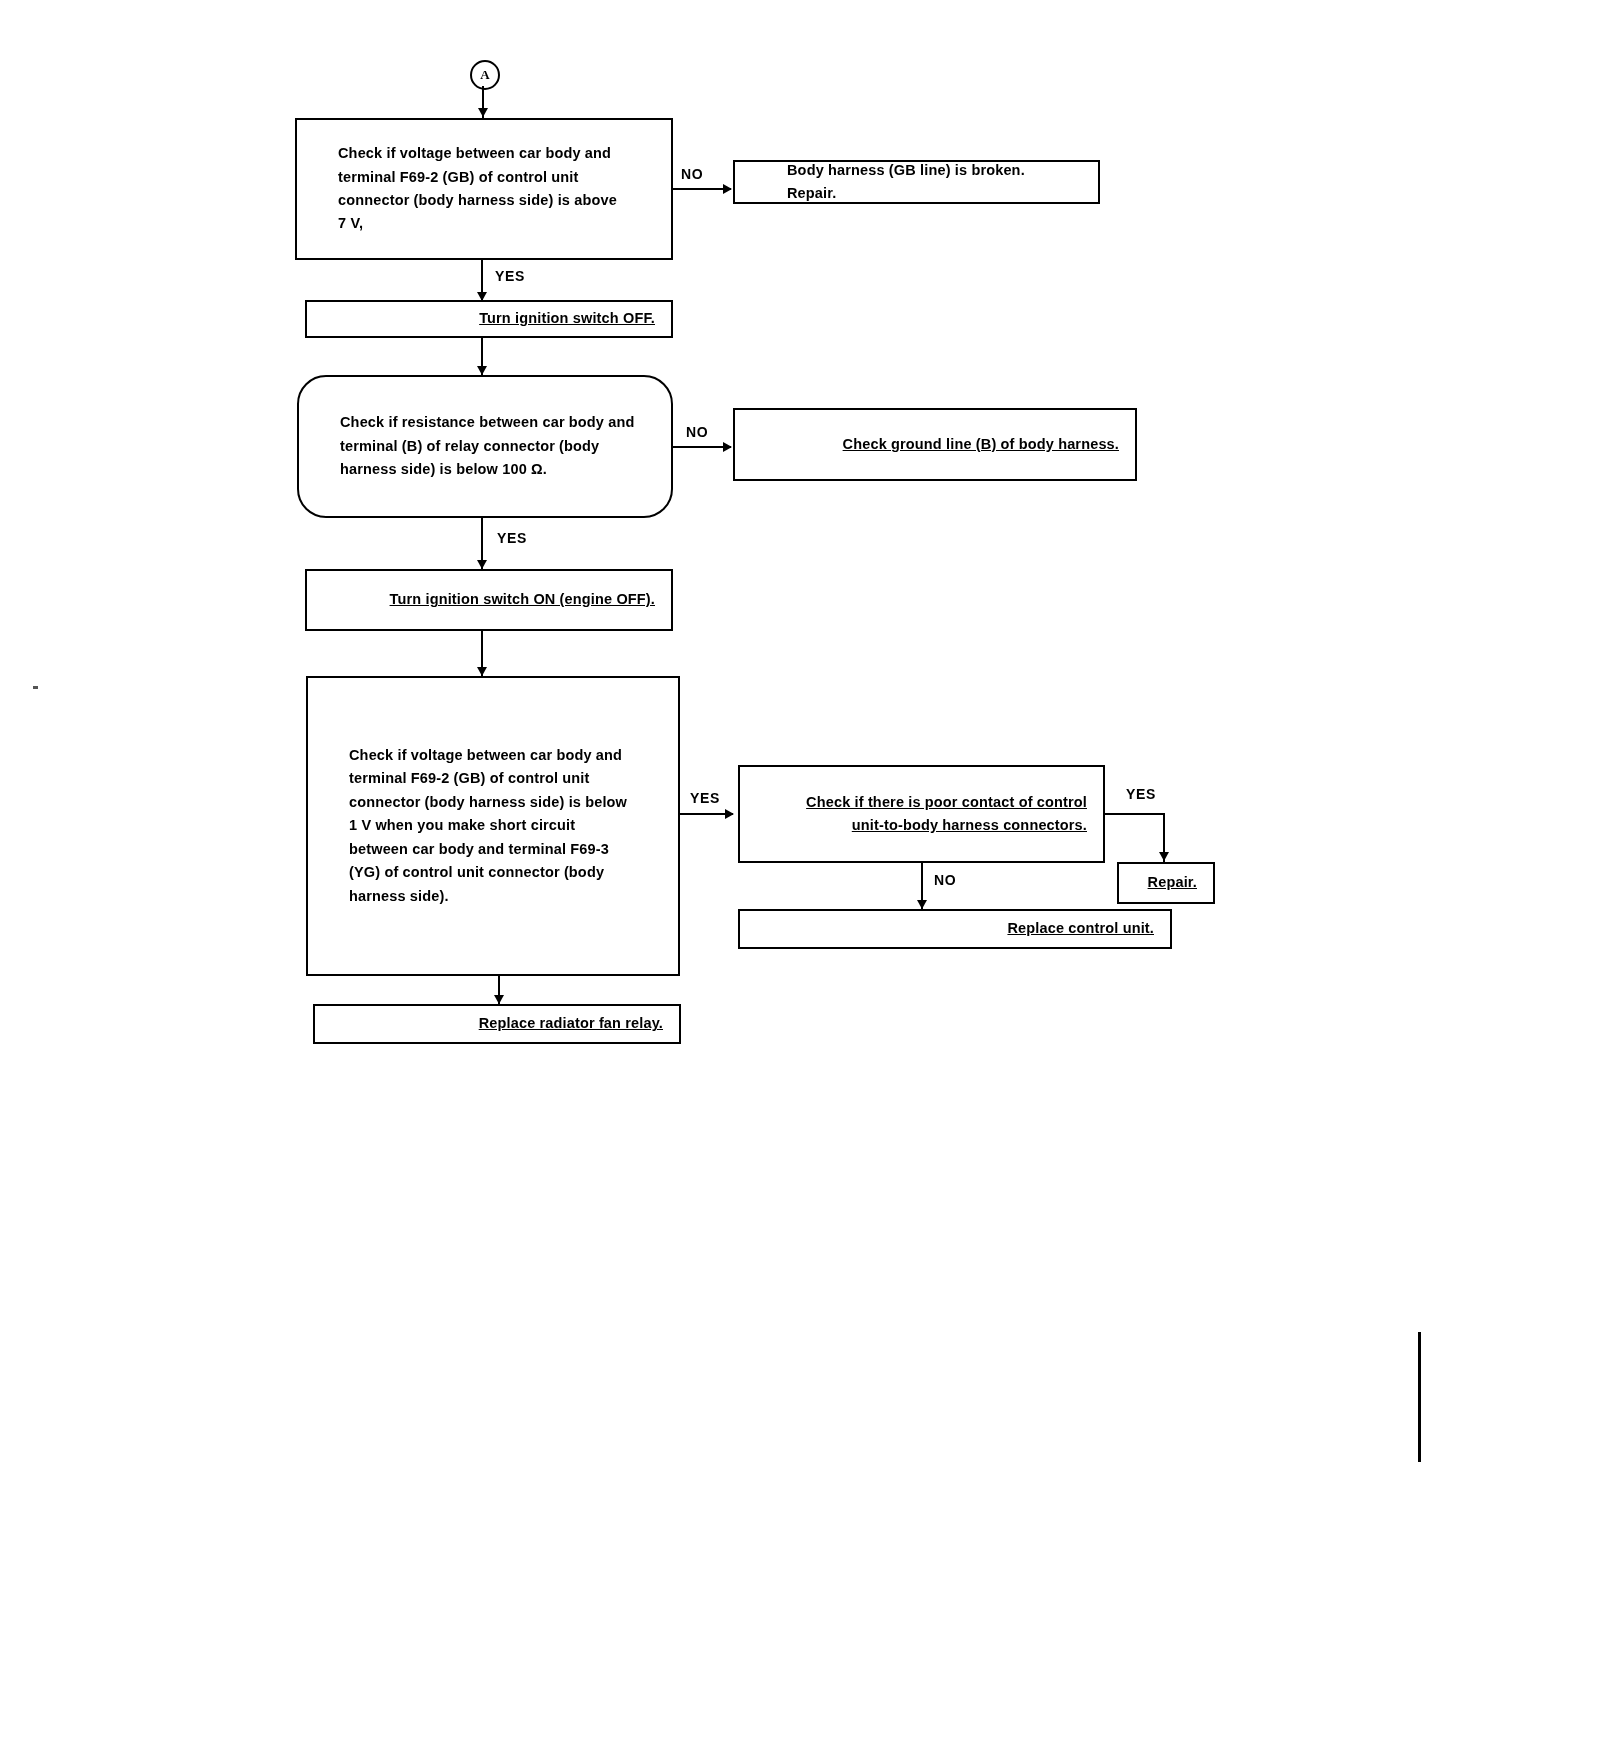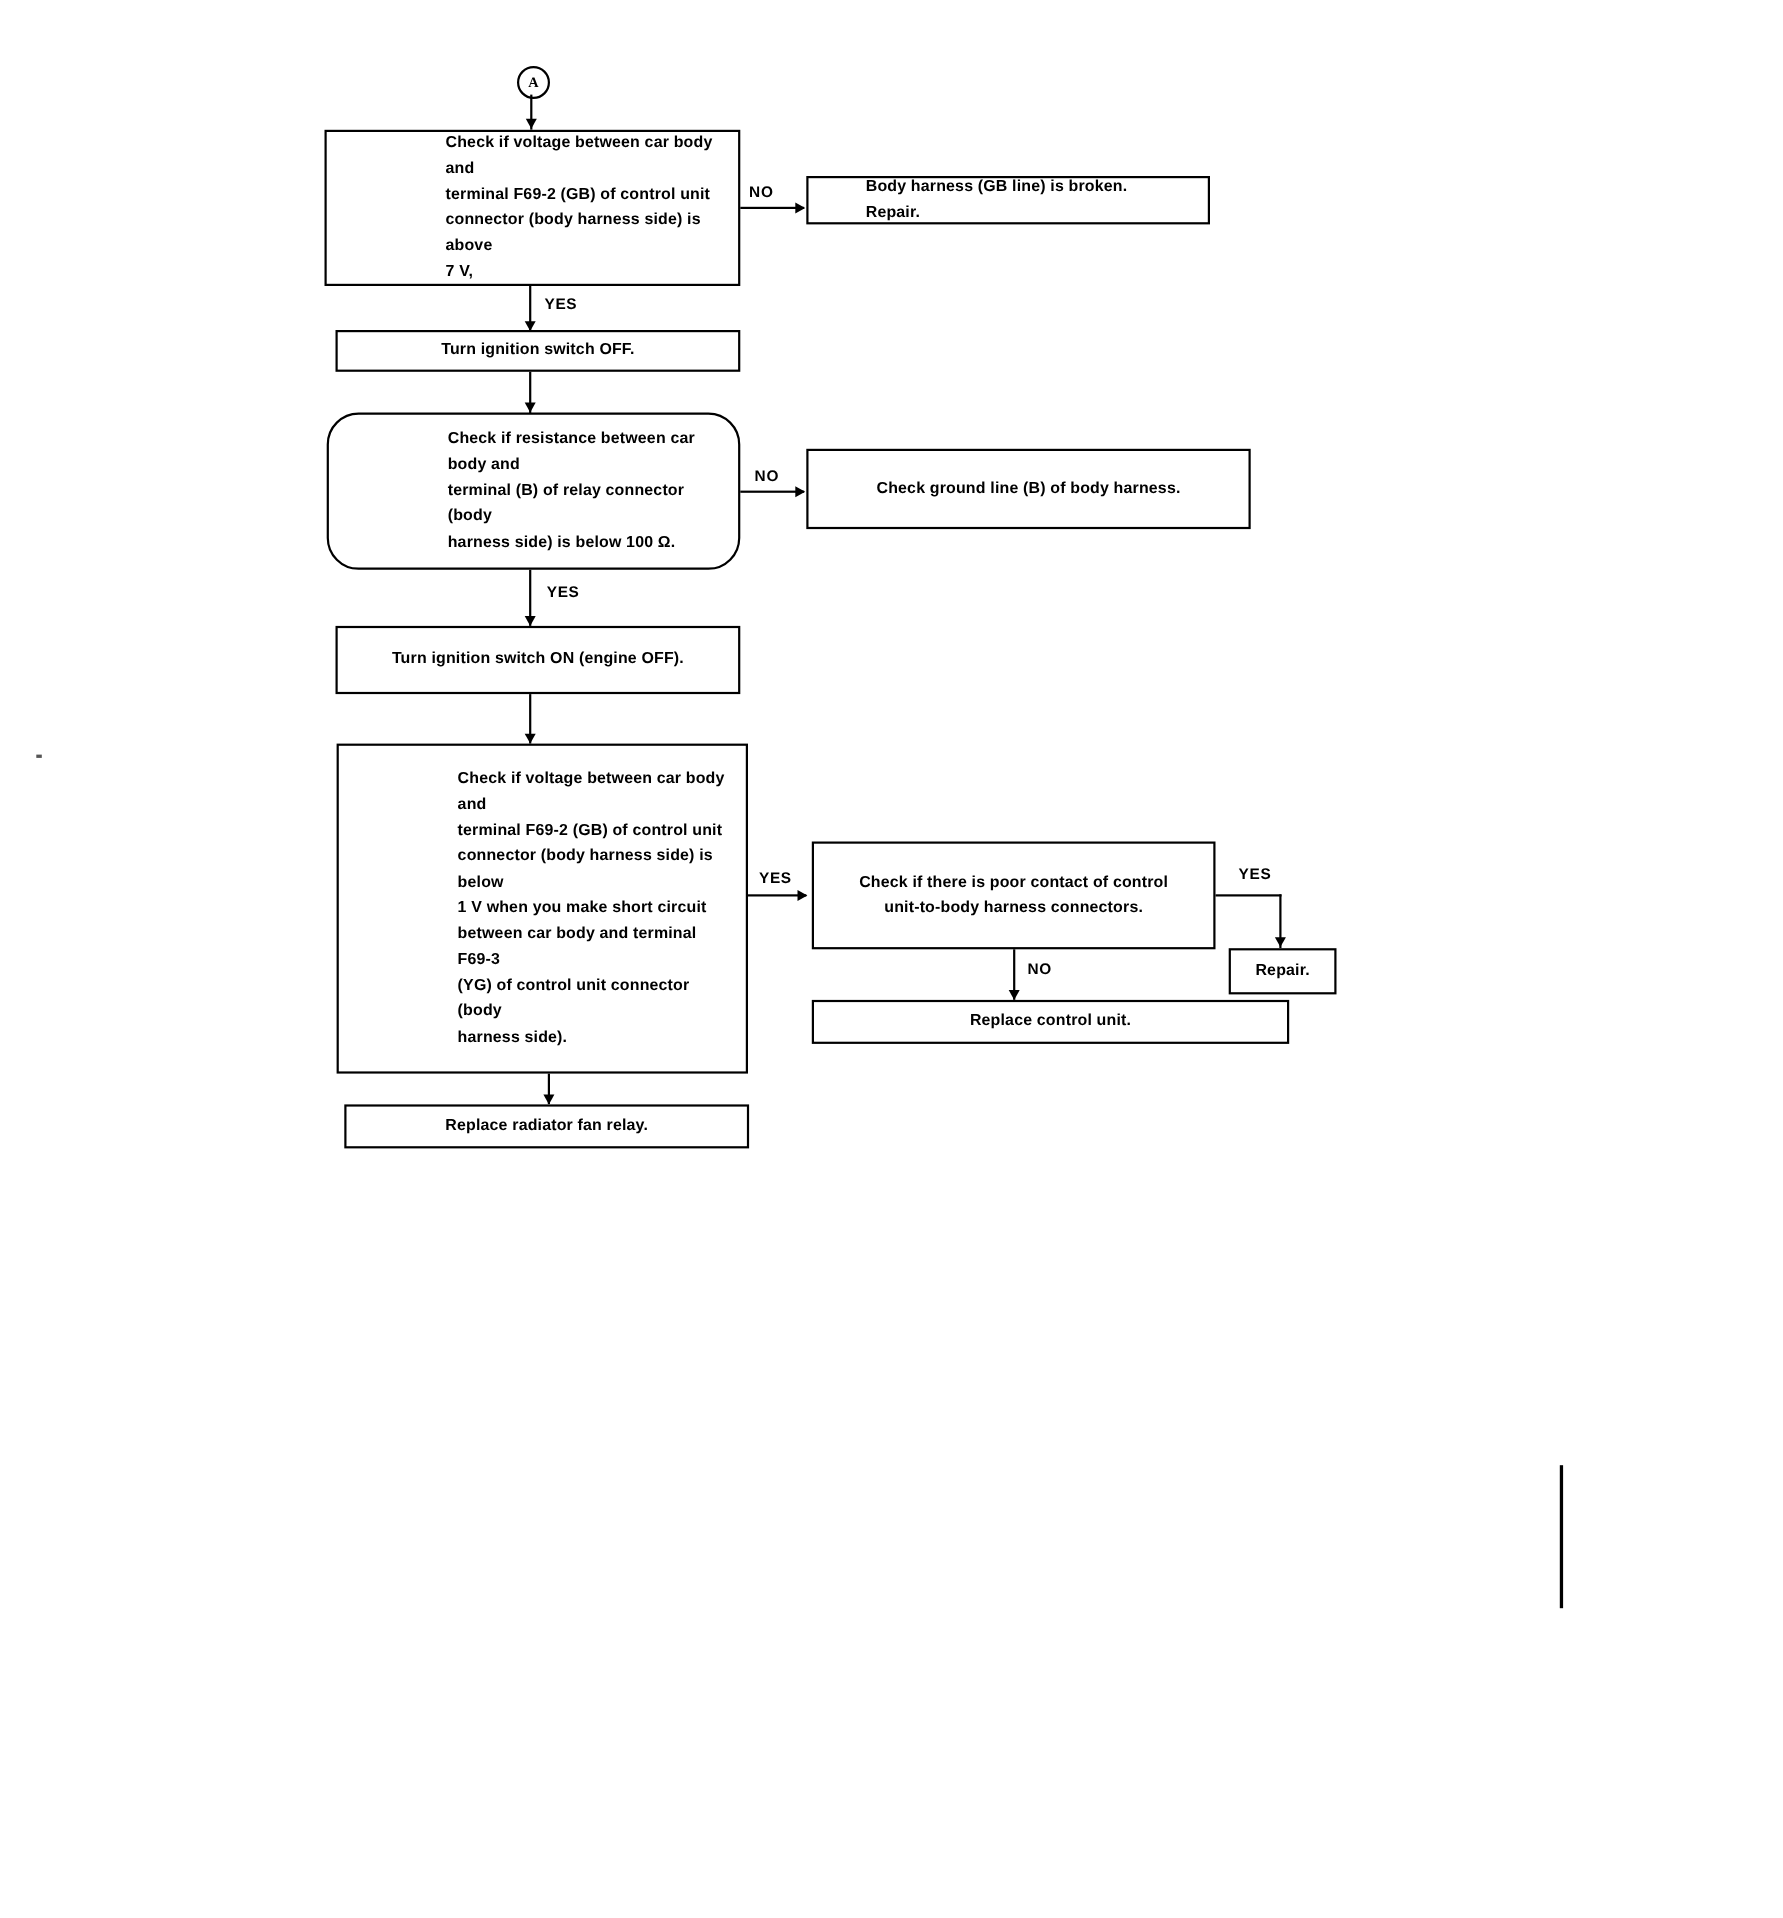"Check if voltage between car" .node.indent { padding-left: 108px -> 41px }
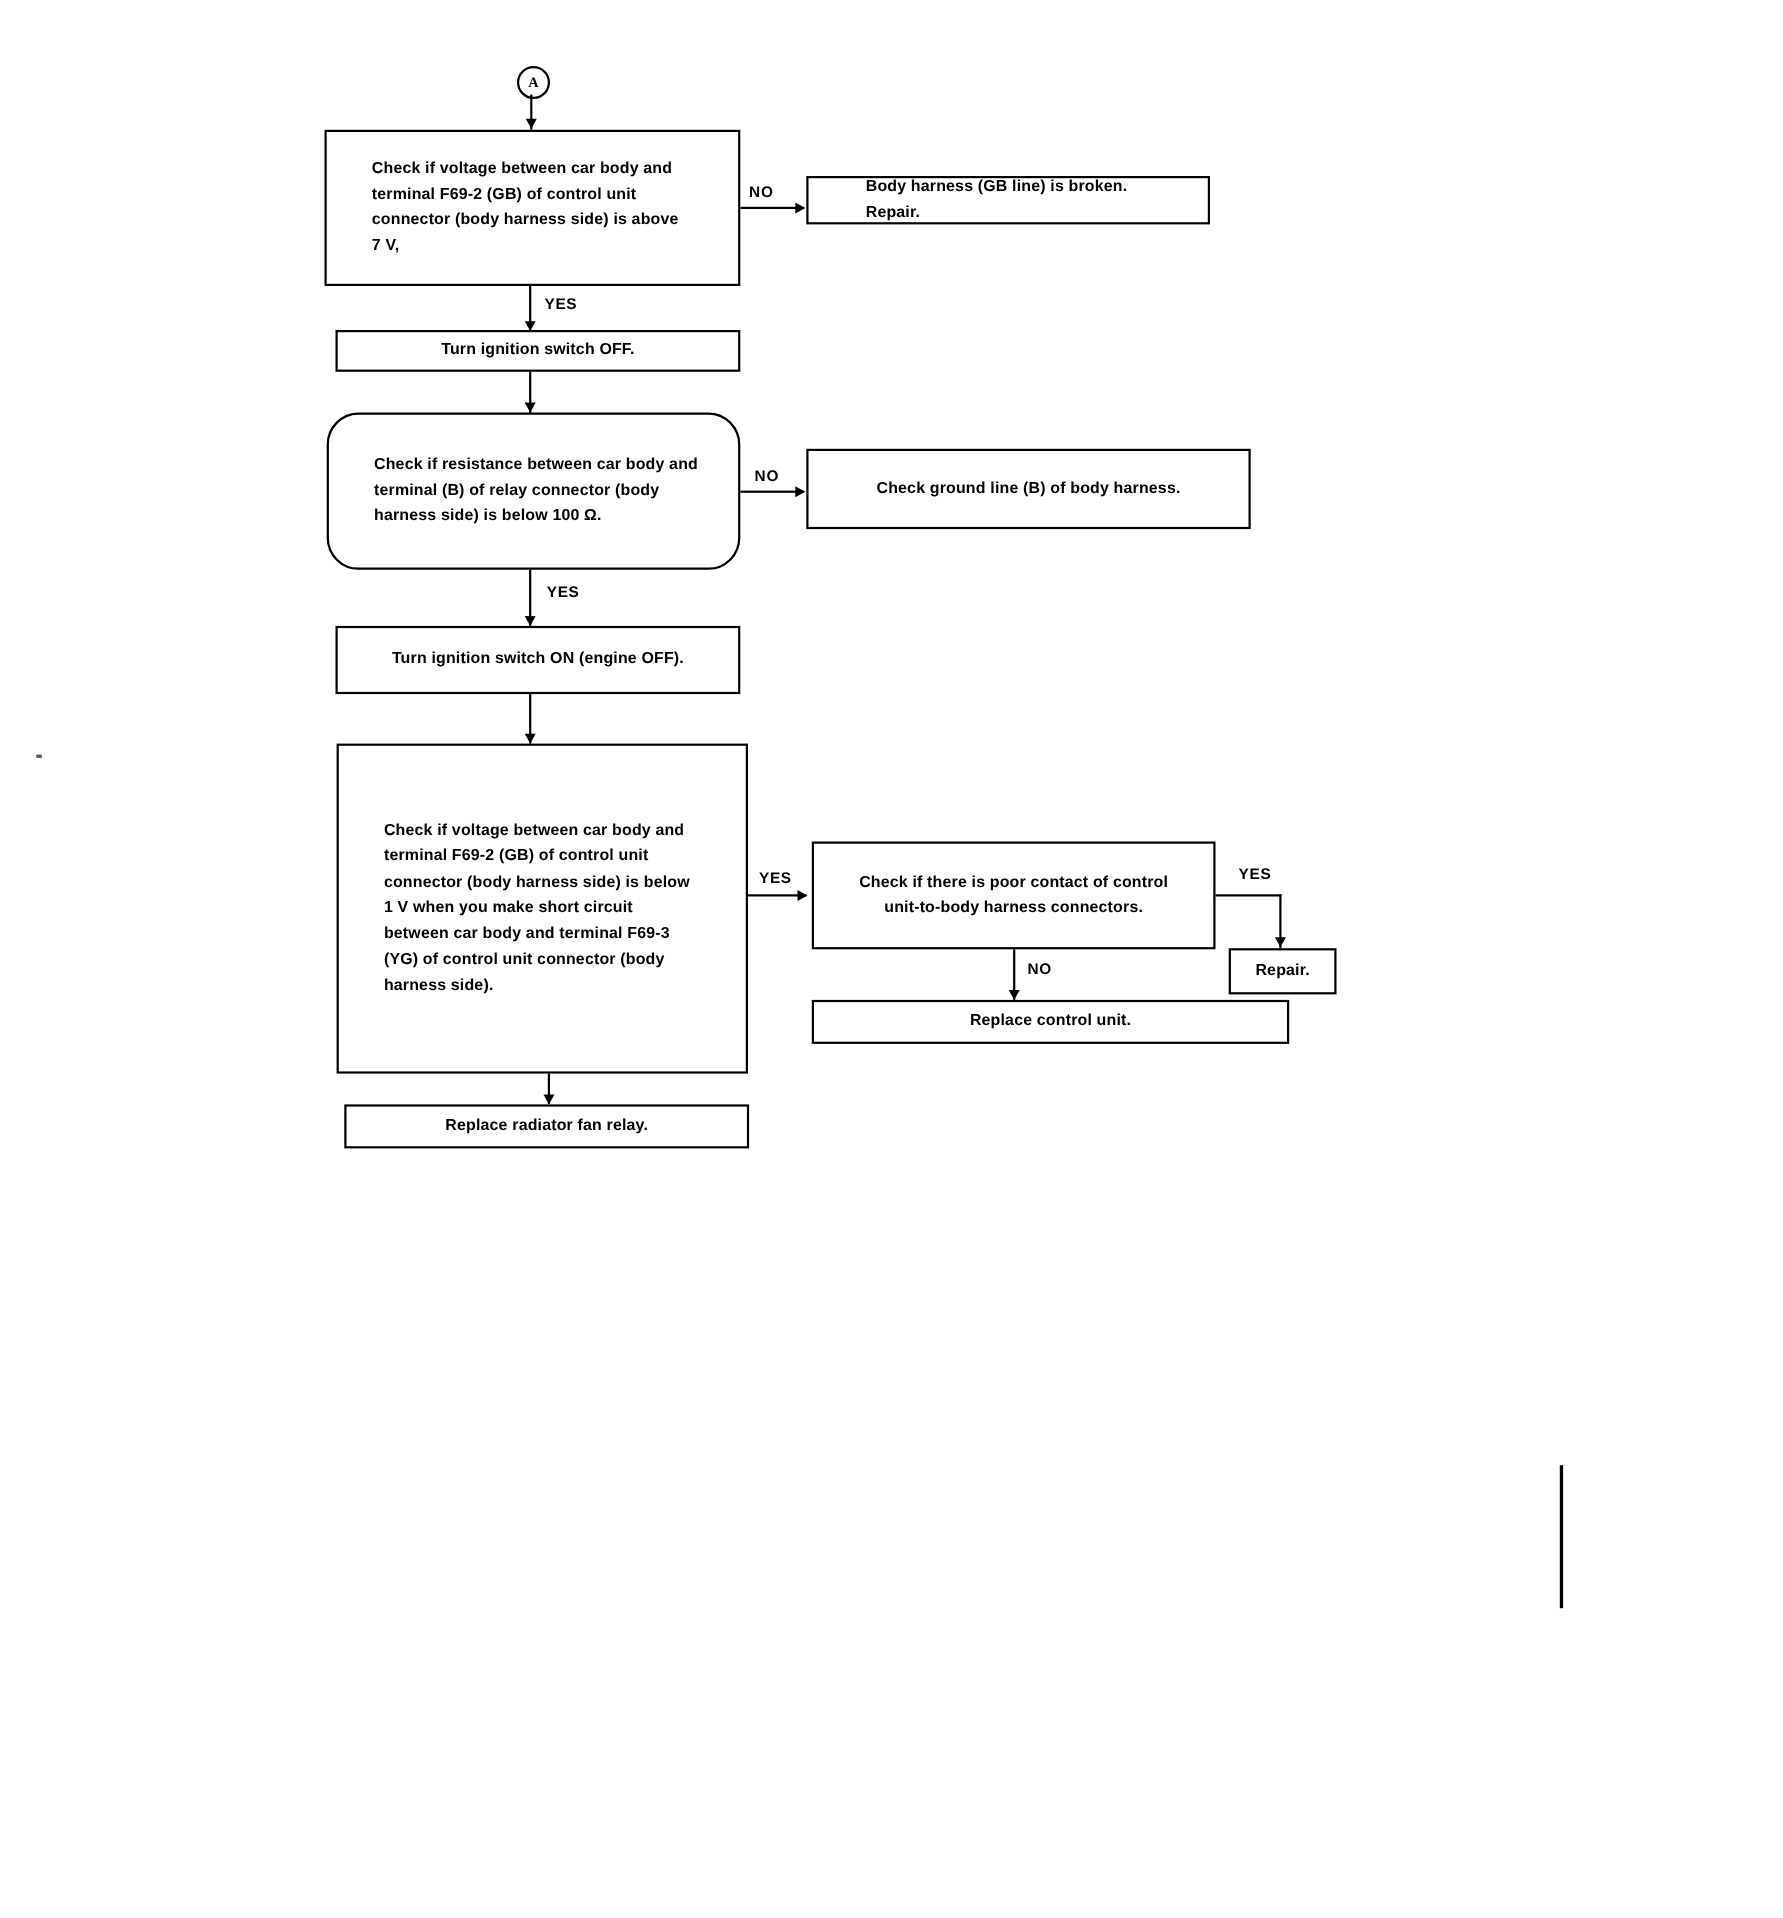"Turn ignition switch OFF." .node.center .txt { text-align: center -> right; text-decoration: none -> underline }
